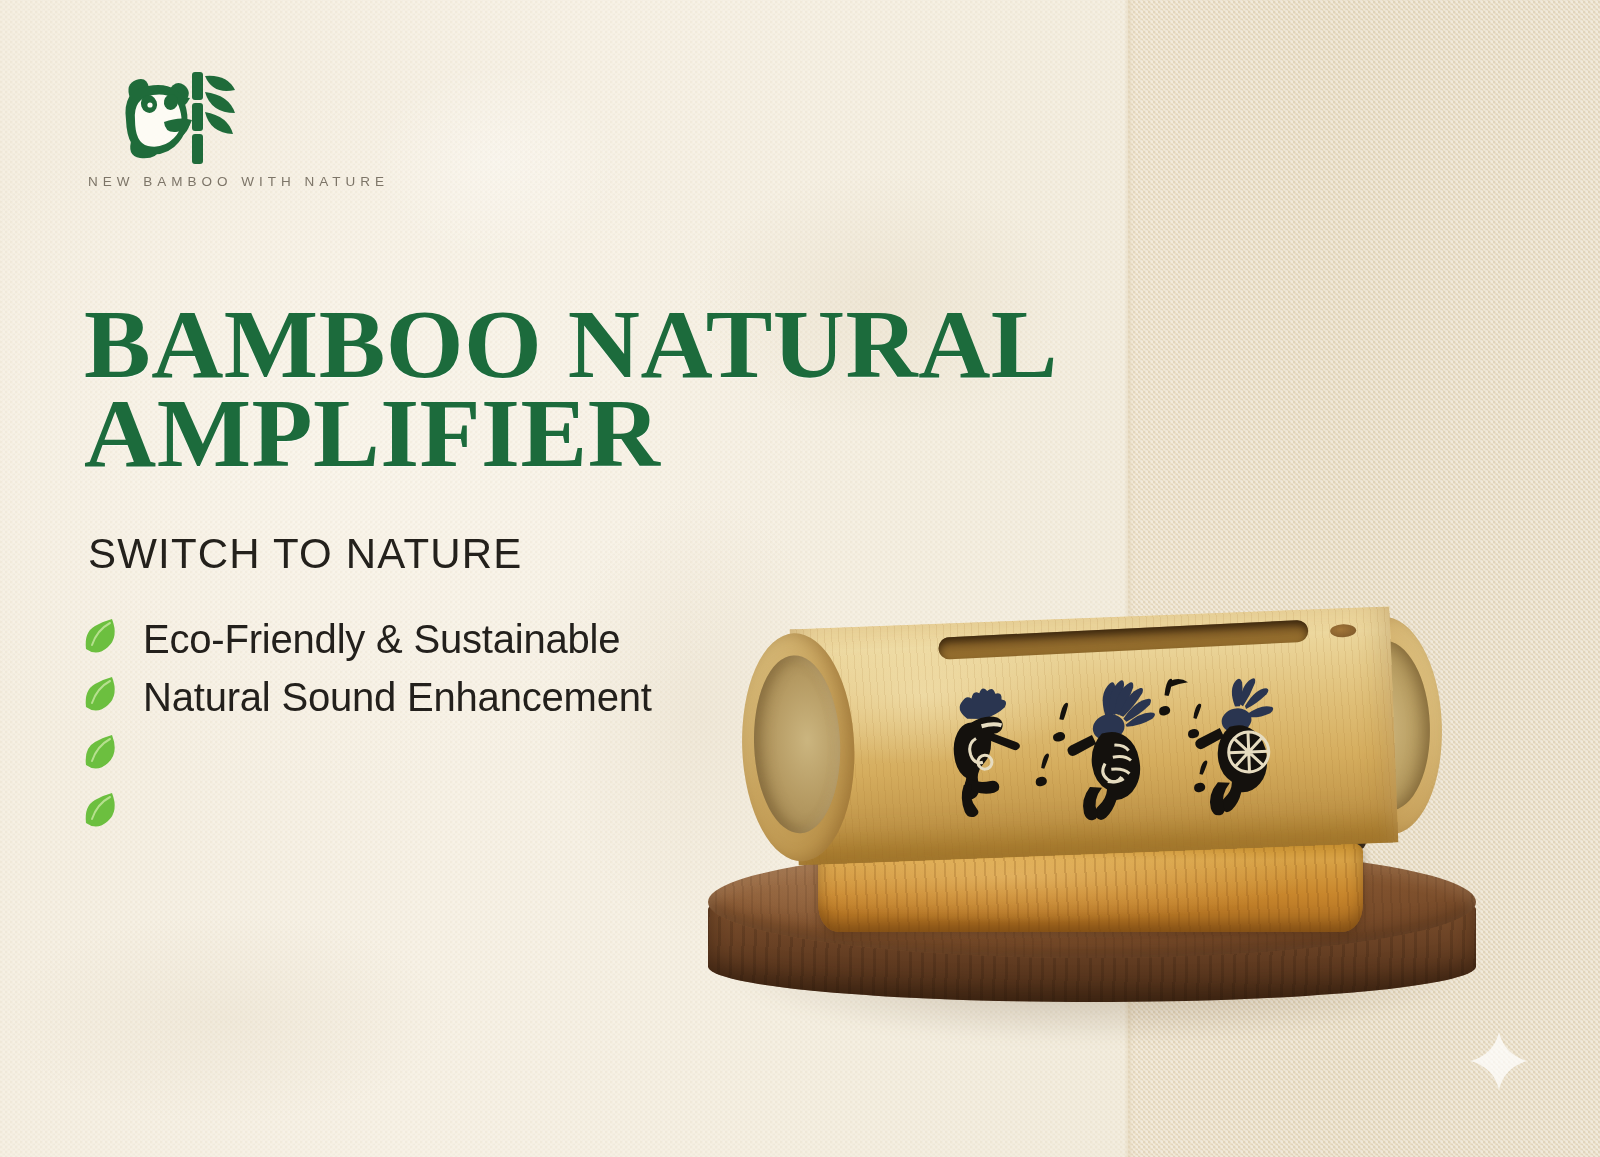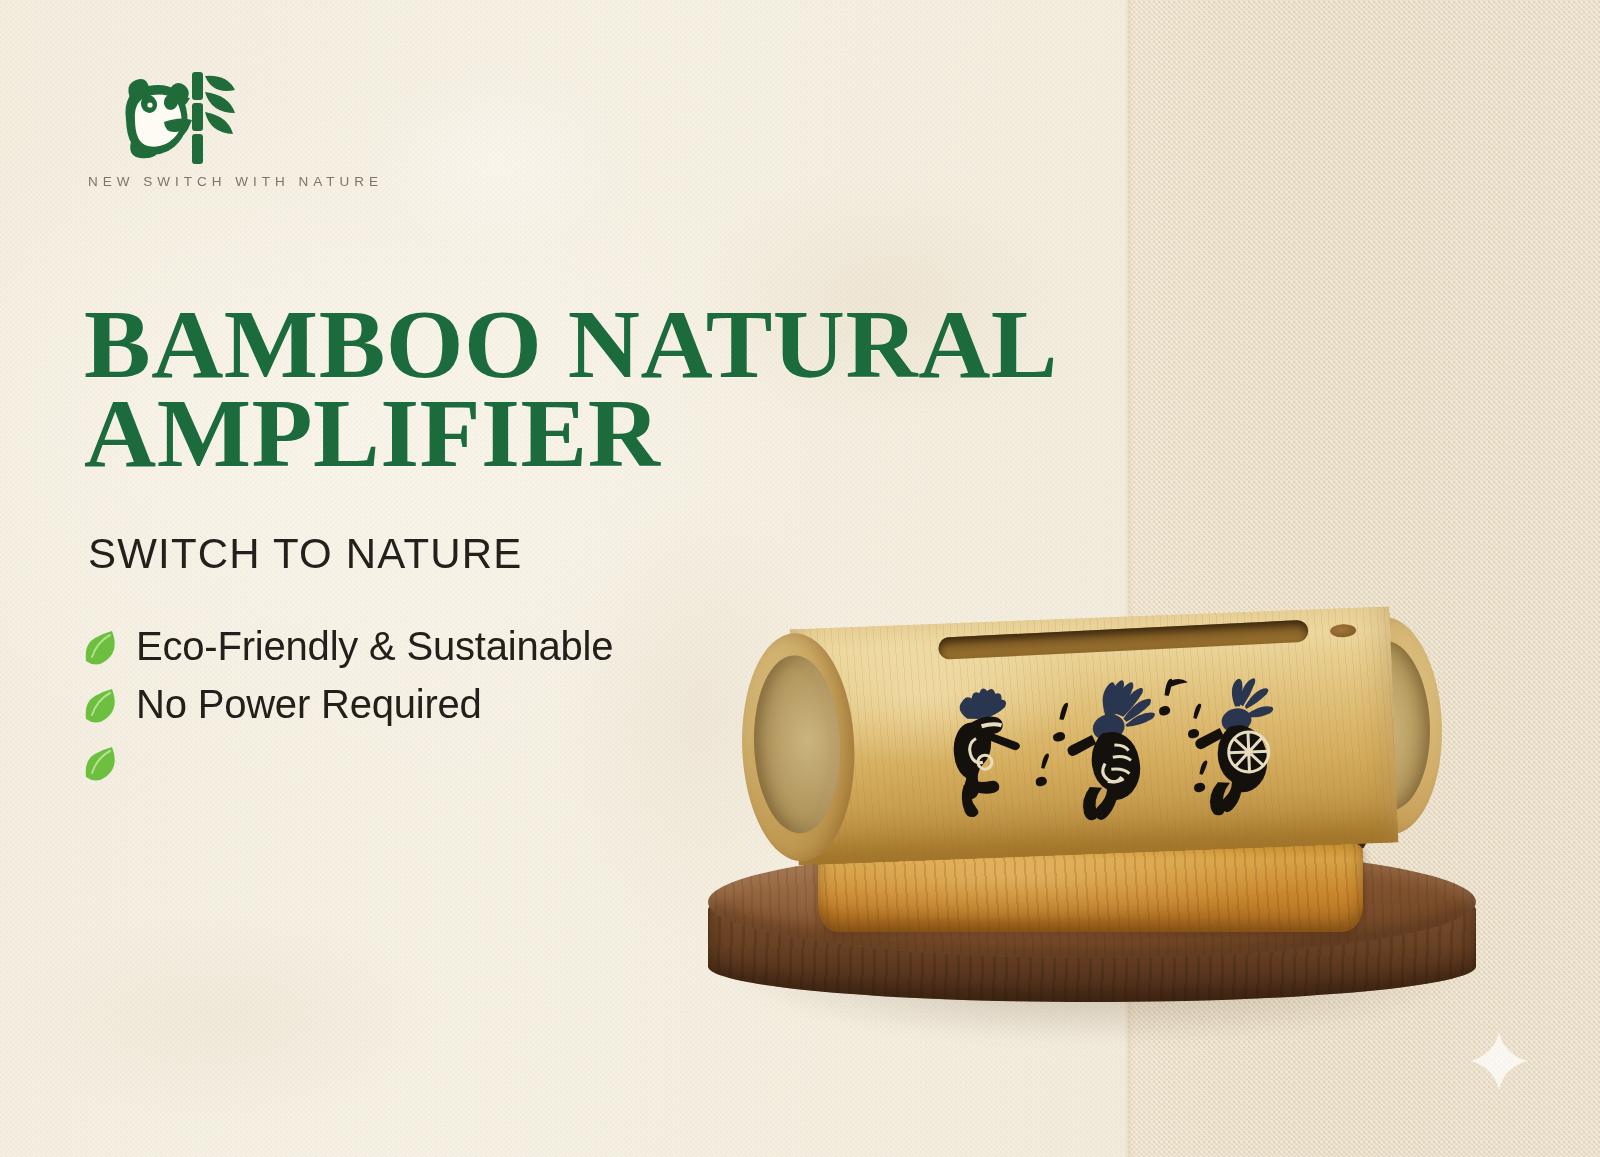"NEW SWITCH WITH NATURE" div.logo-tagline { text: SWITCH -> BAMBOO }
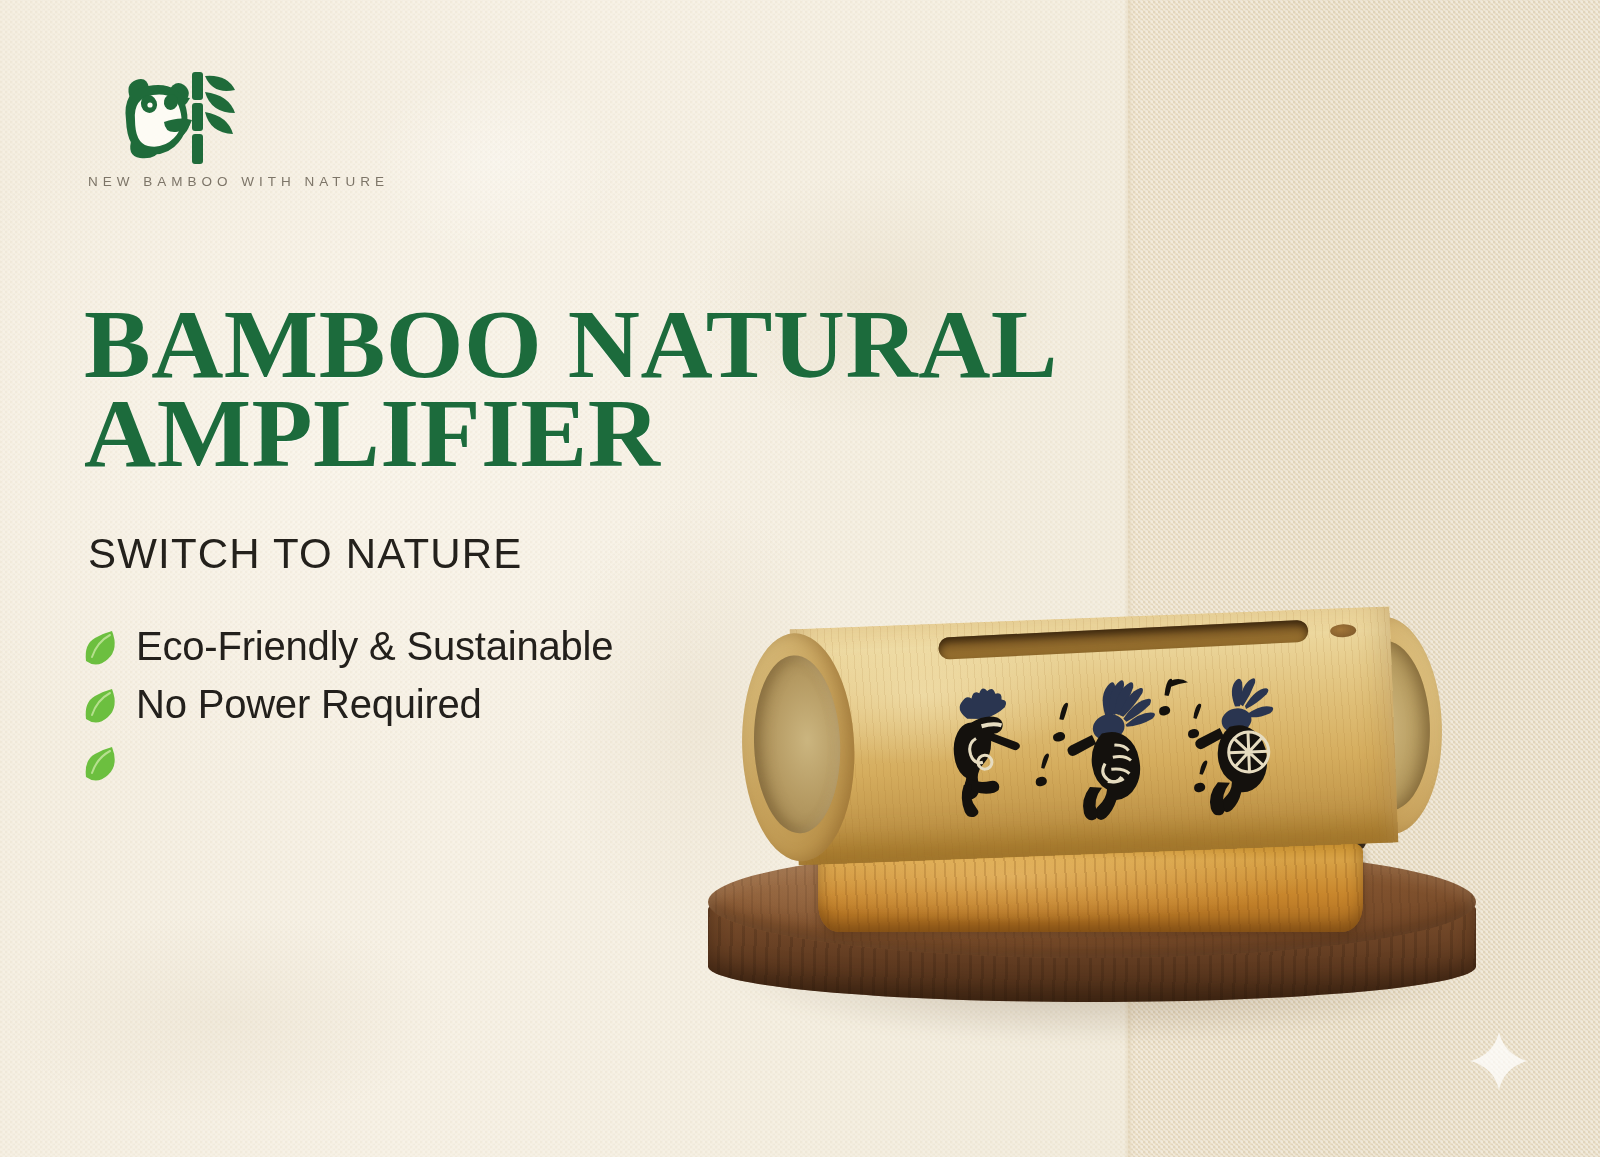"Eco-Friendly & Sustainable" .bullet { align-items: center -> none; gap: 20px -> 27px }
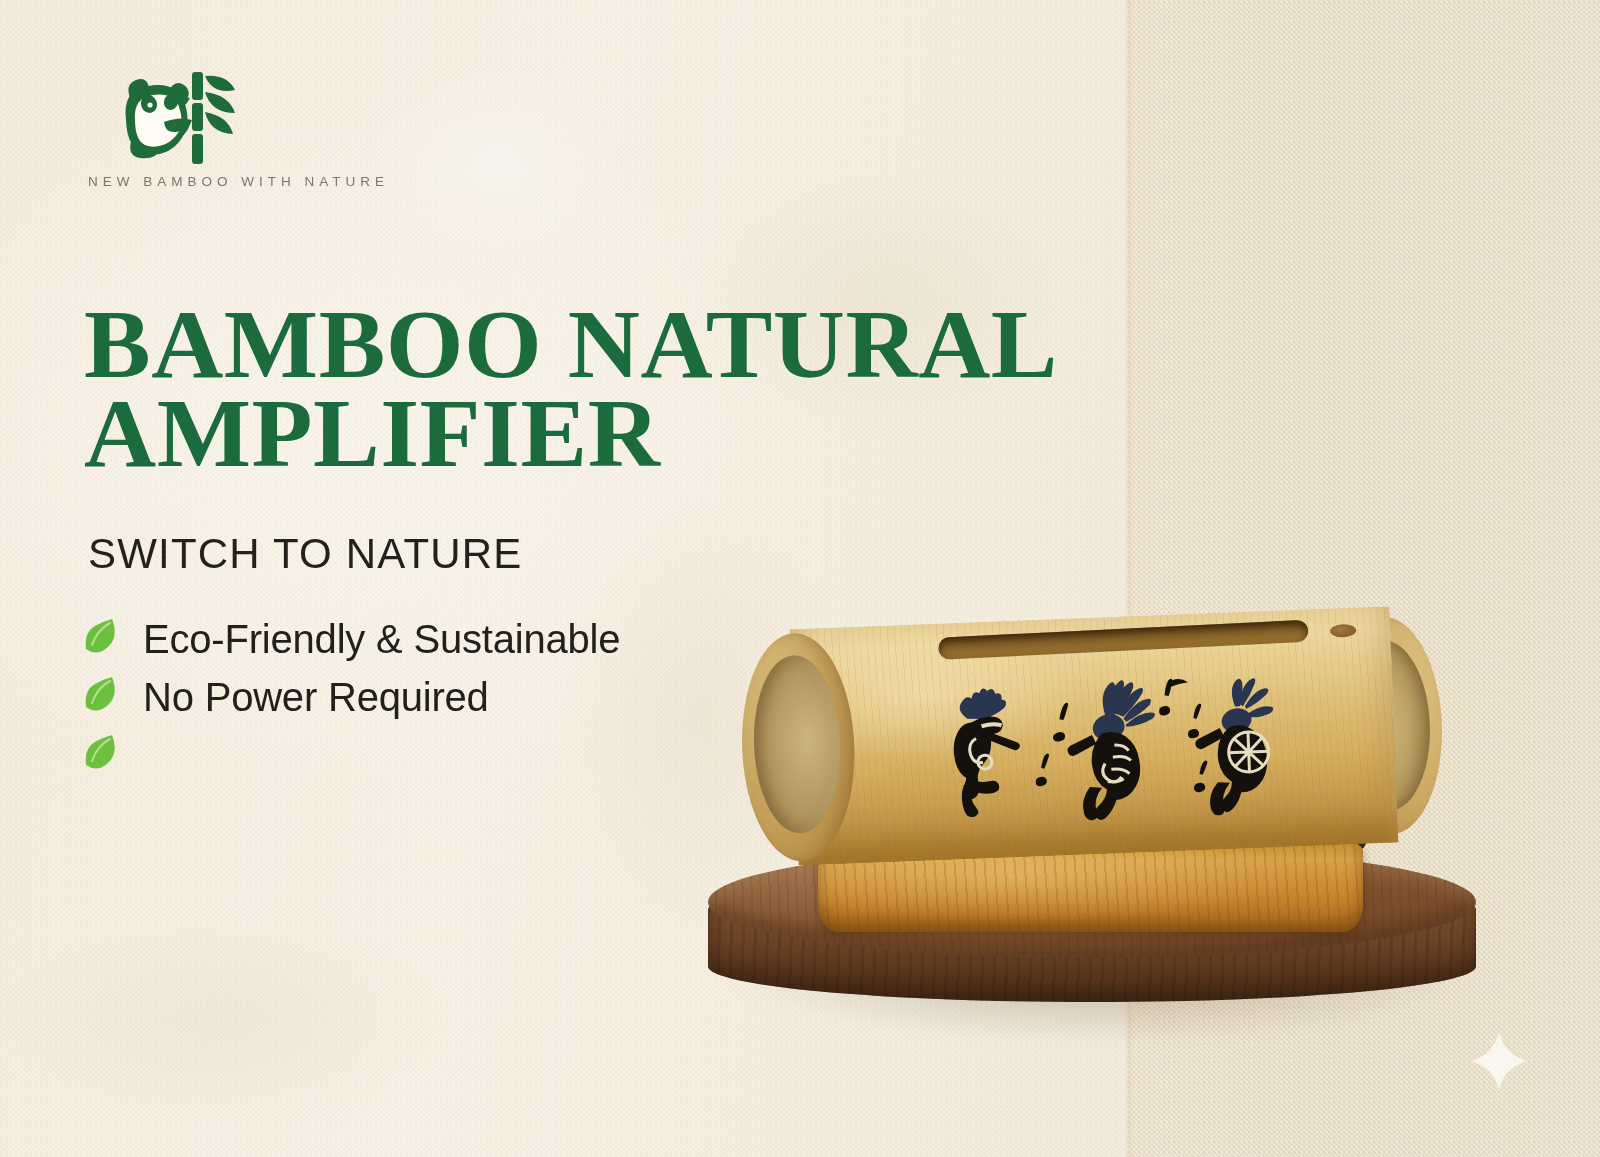"Natural Sound Enhancement" li.bullet { html: none -> <li> <svg> <path></path> <path></path> </svg> <span>Natural Sound Enhancement</span> </li> }
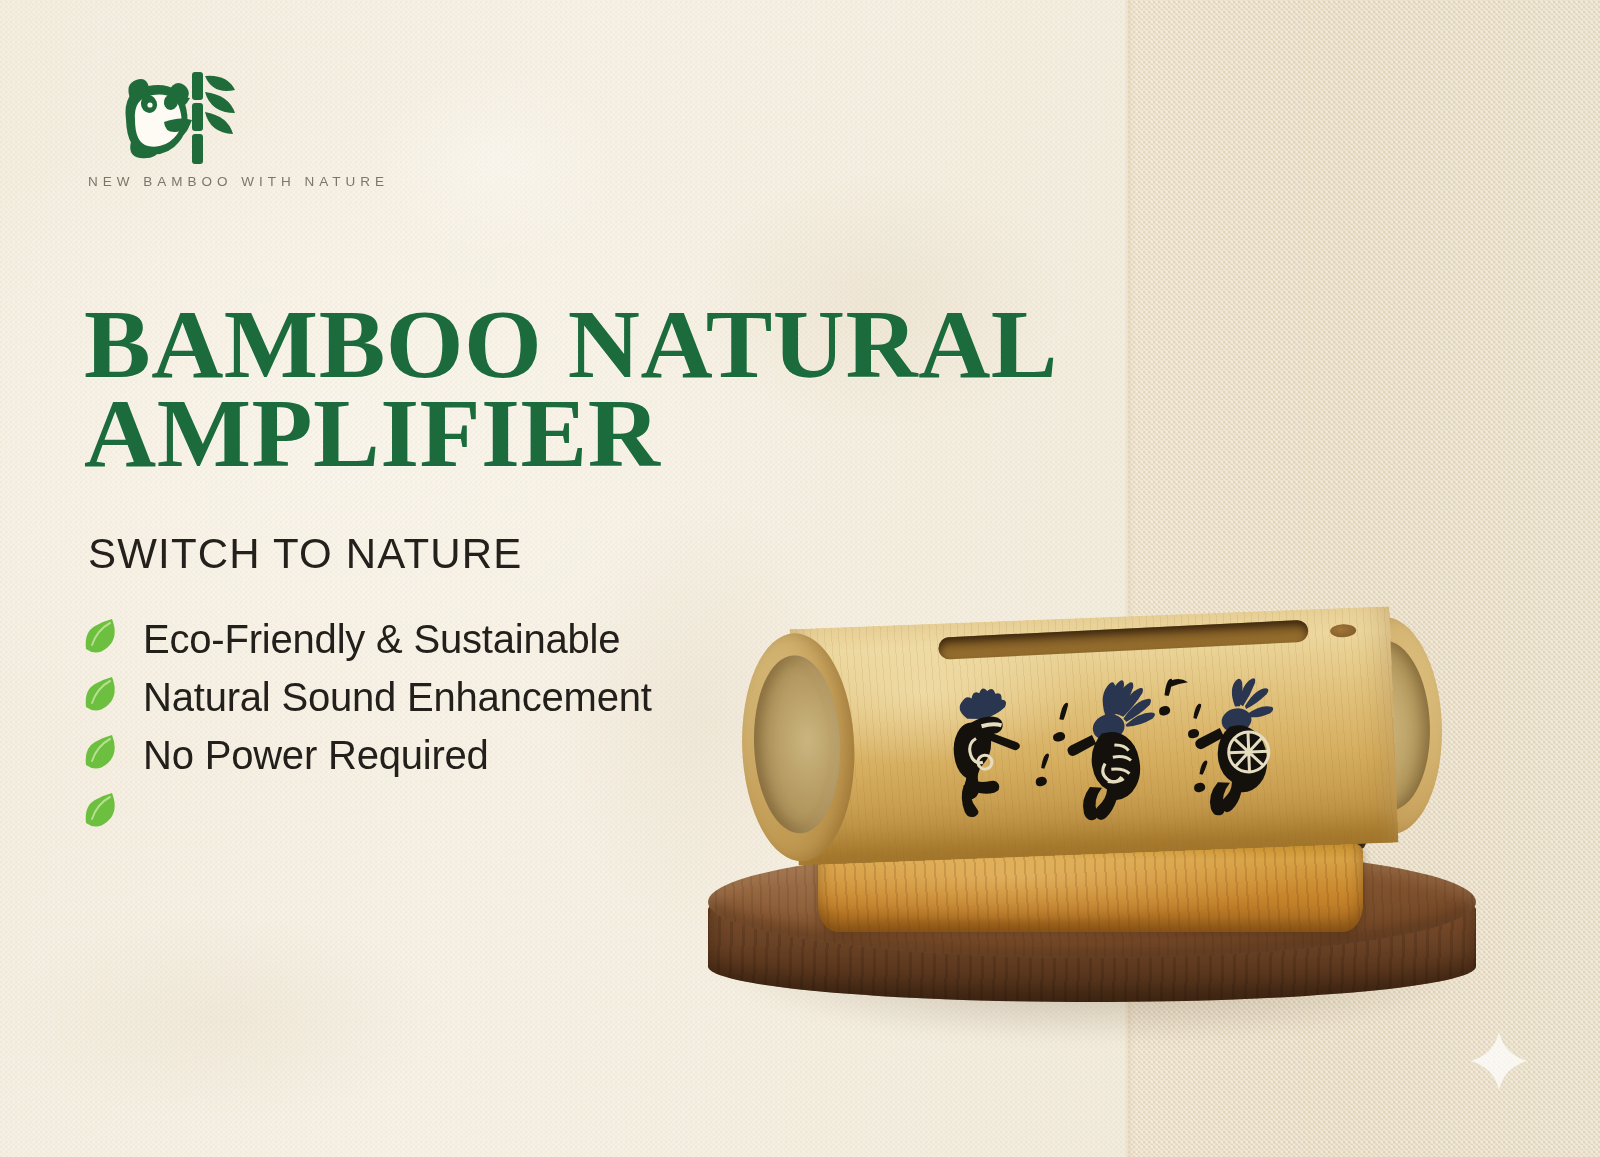"No Power Required" span.bullet-text { html: <span>No Power Required</span> -> none }
